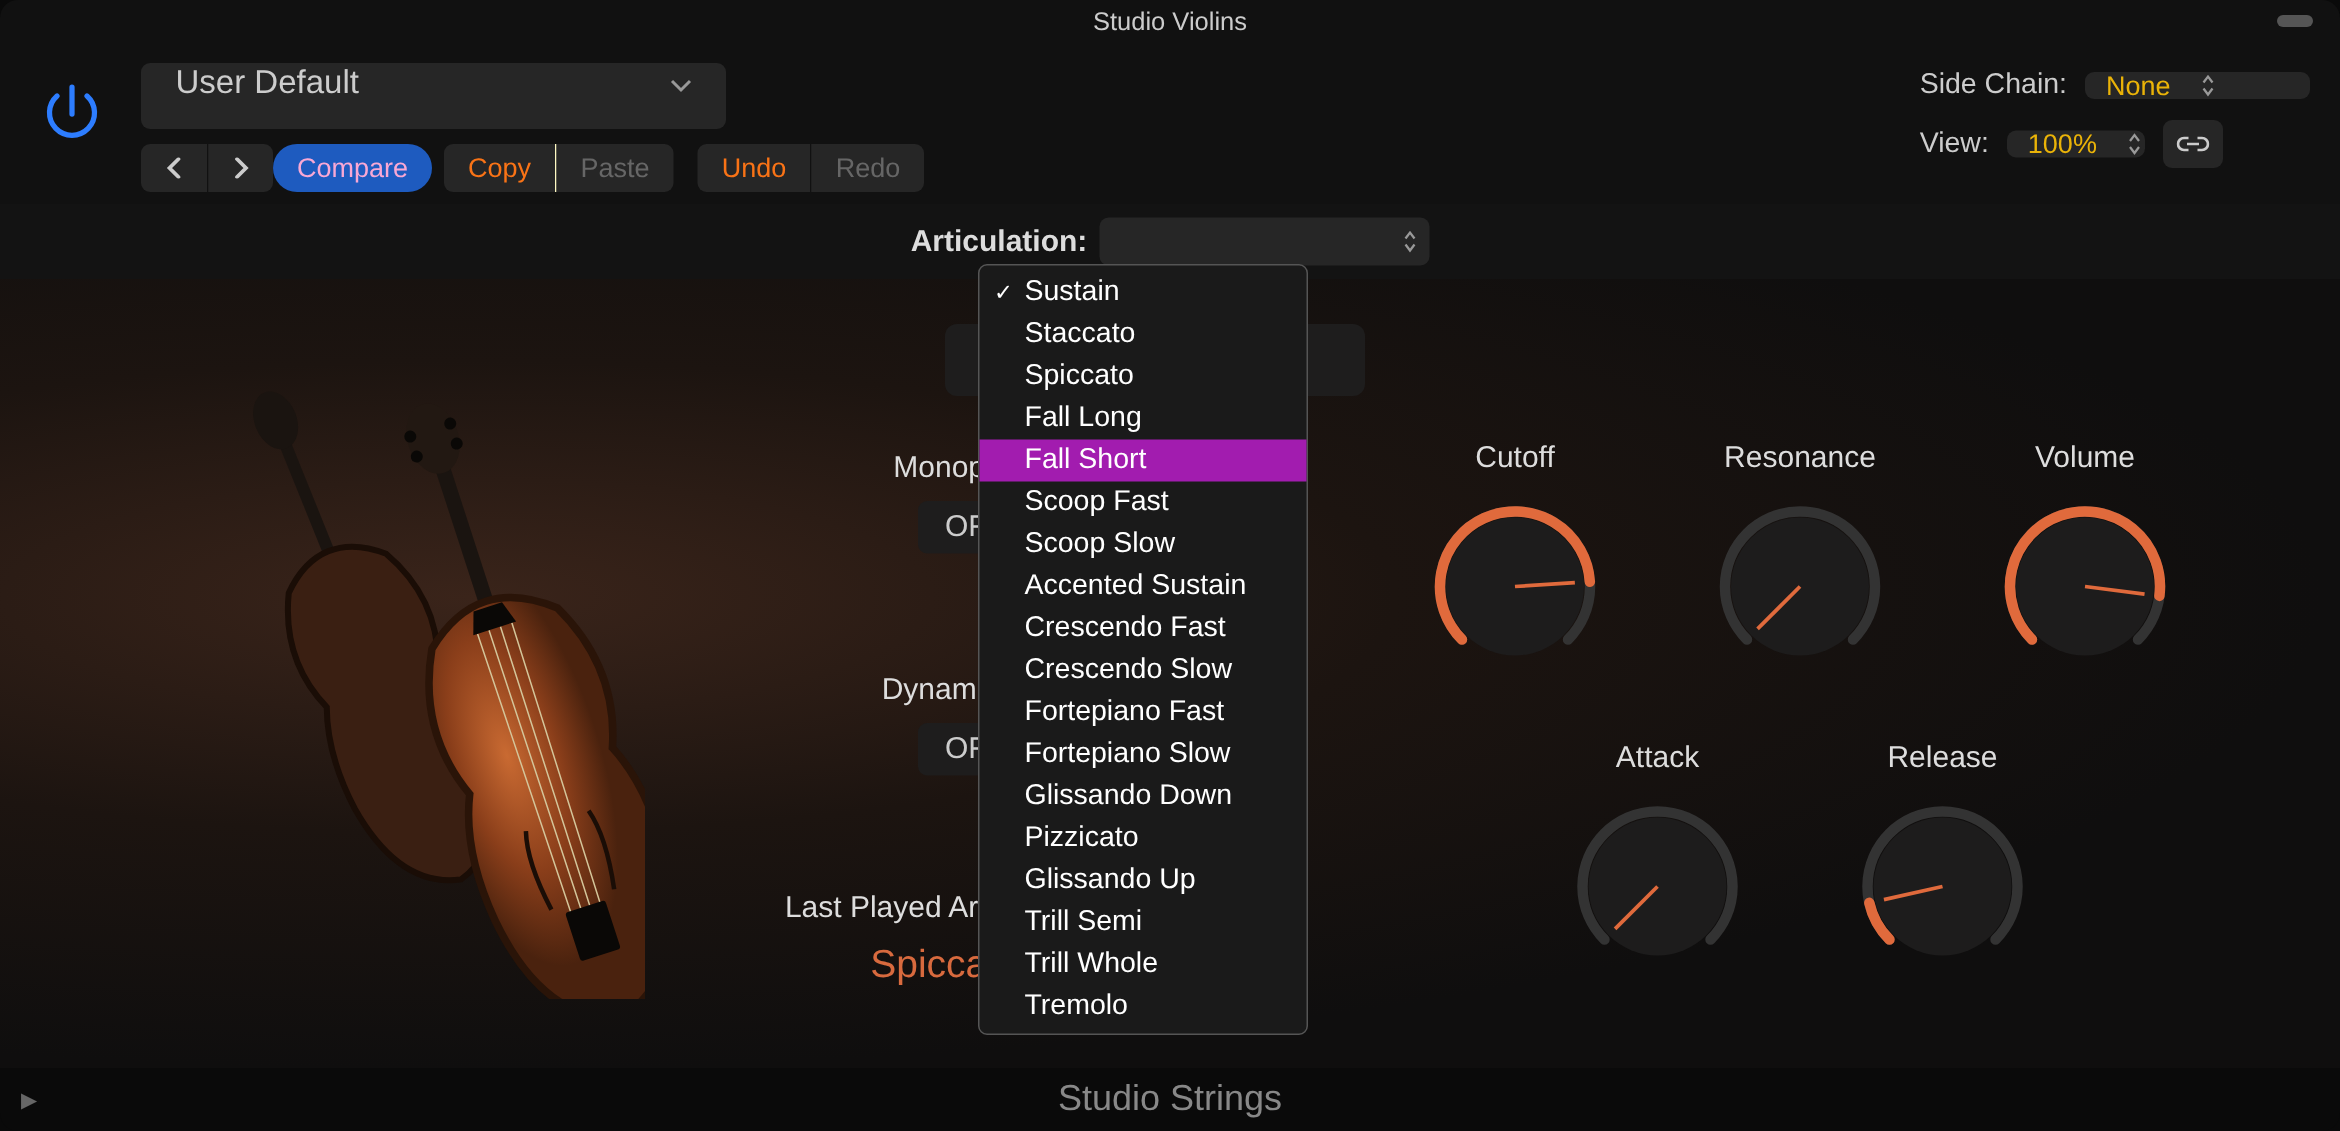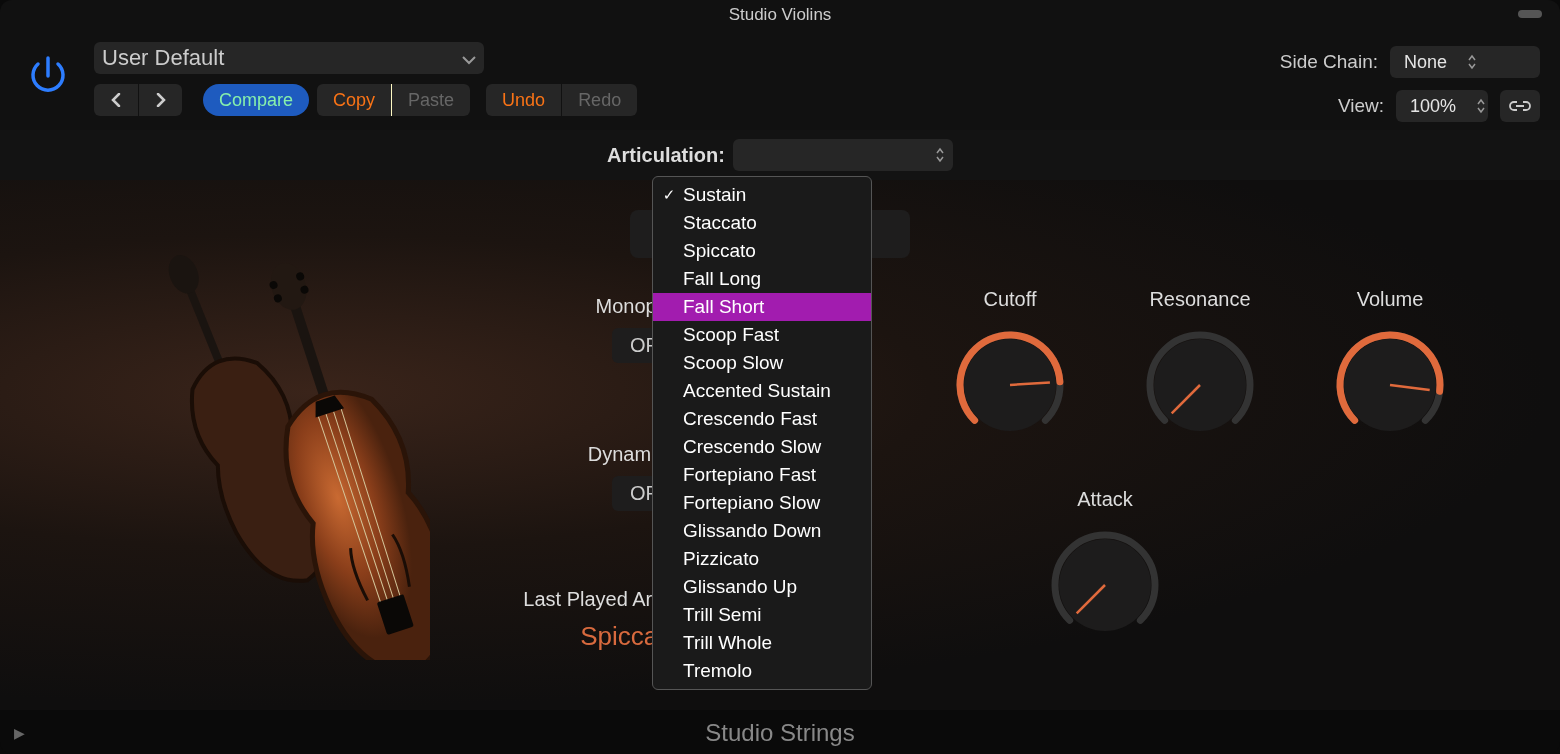"User Default" .preset-select { align-items: center -> none; height: 32px -> 44px; padding: 0 8px -> 0 23px }
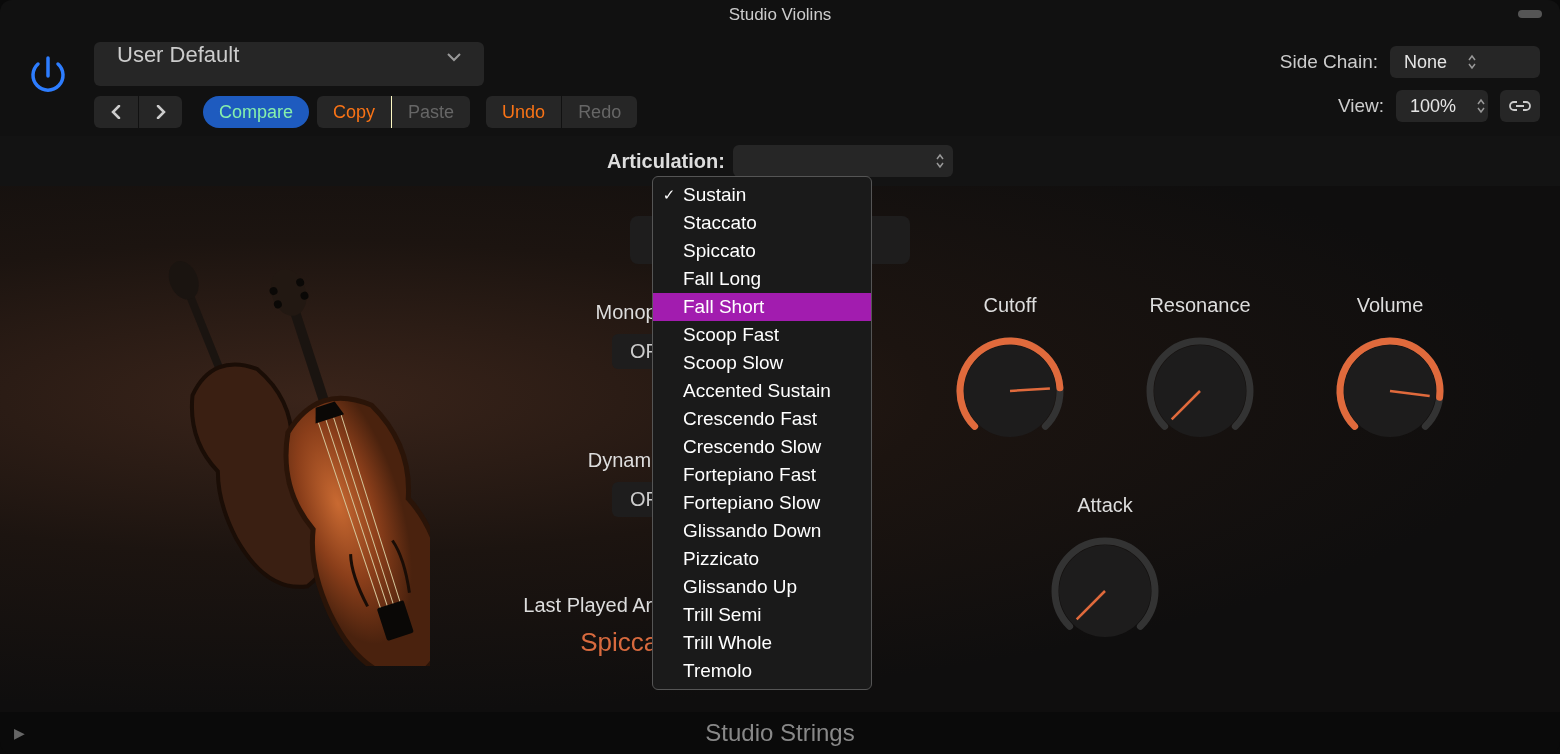"Side Chain:" .right-controls { align-items: flex-end -> none }
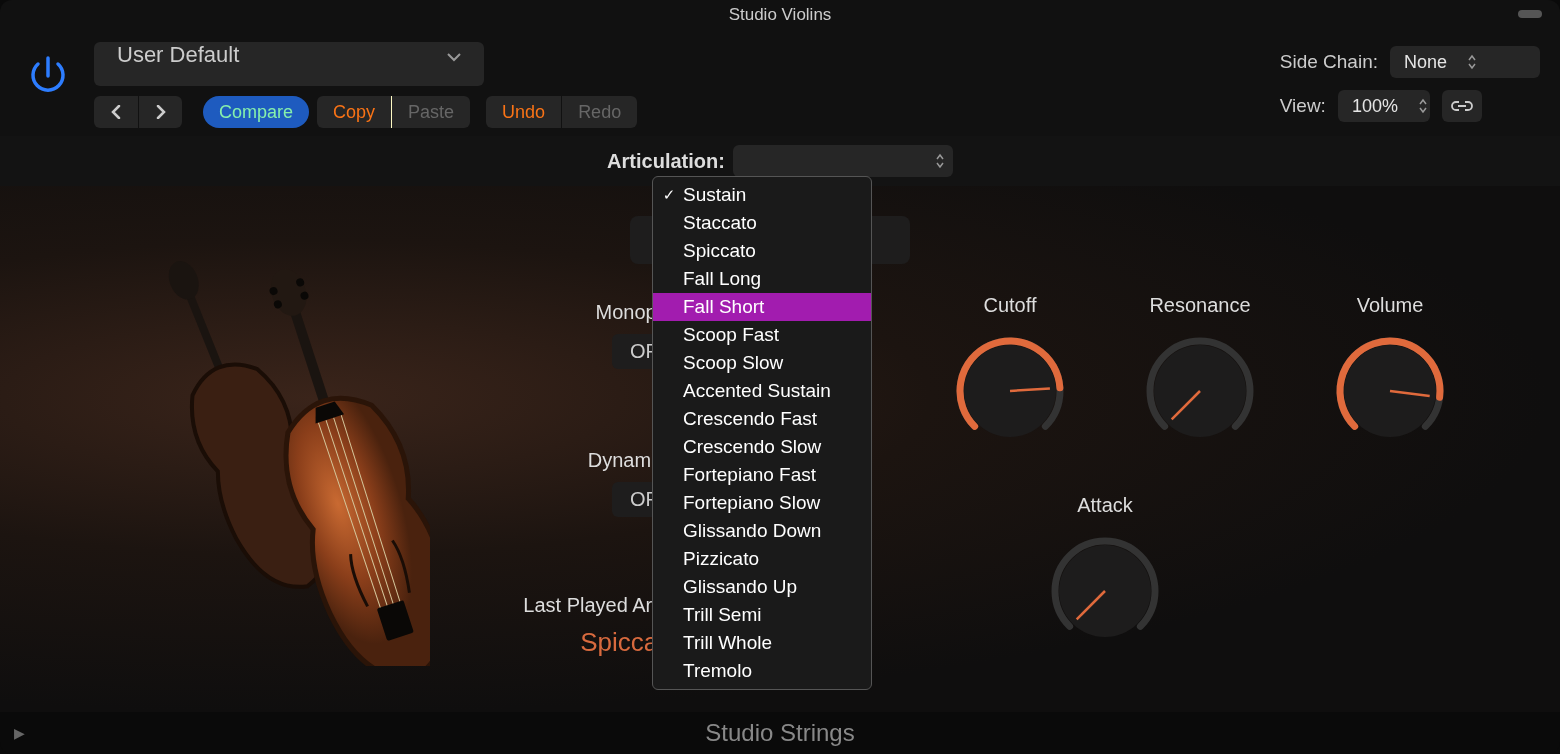"None" .pill-select { color: #e5e5e5 -> #eab308; height: 32px -> 18px }
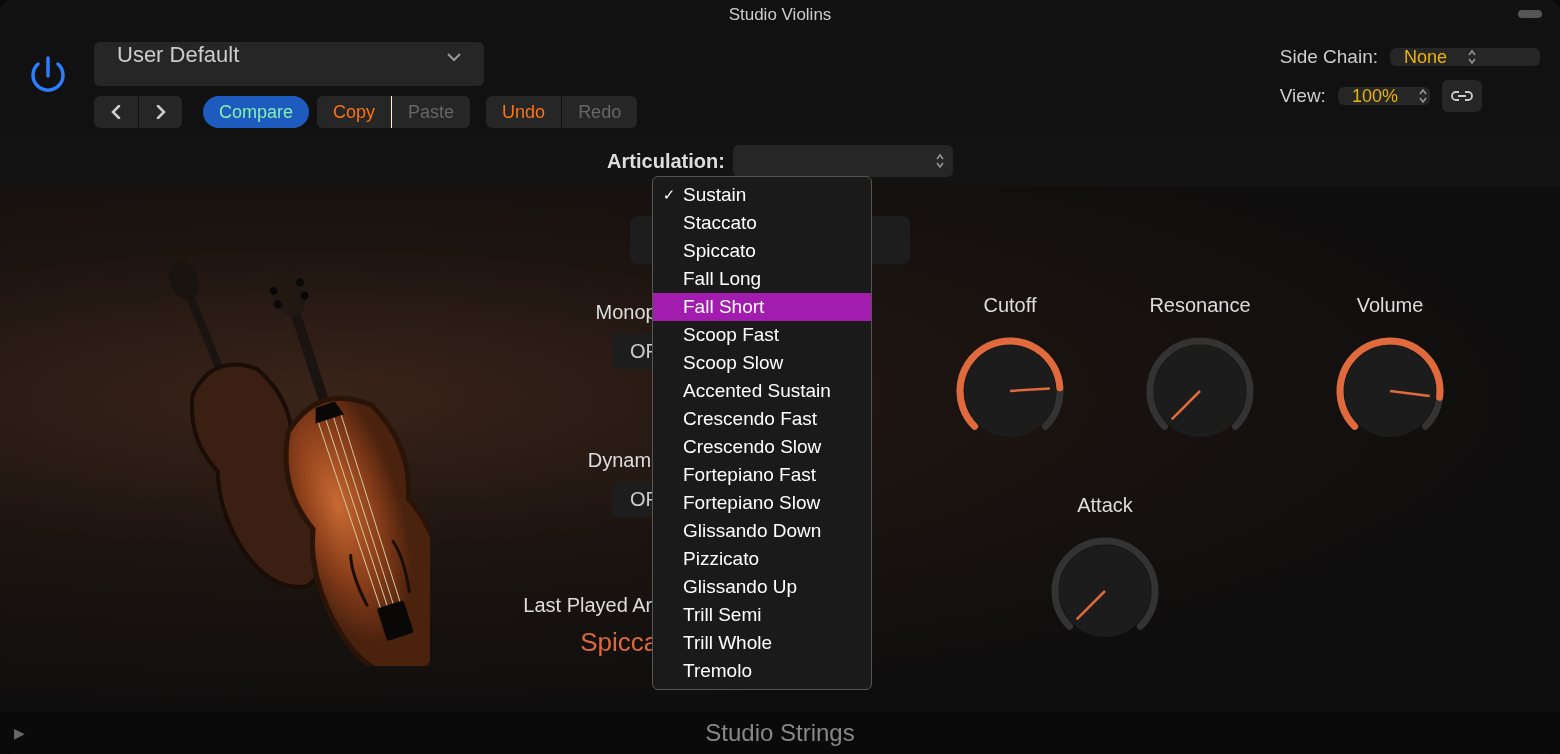"Compare" .btn.compare { color: #86efac -> #f9a8d4; margin-left: 21px -> 0 }
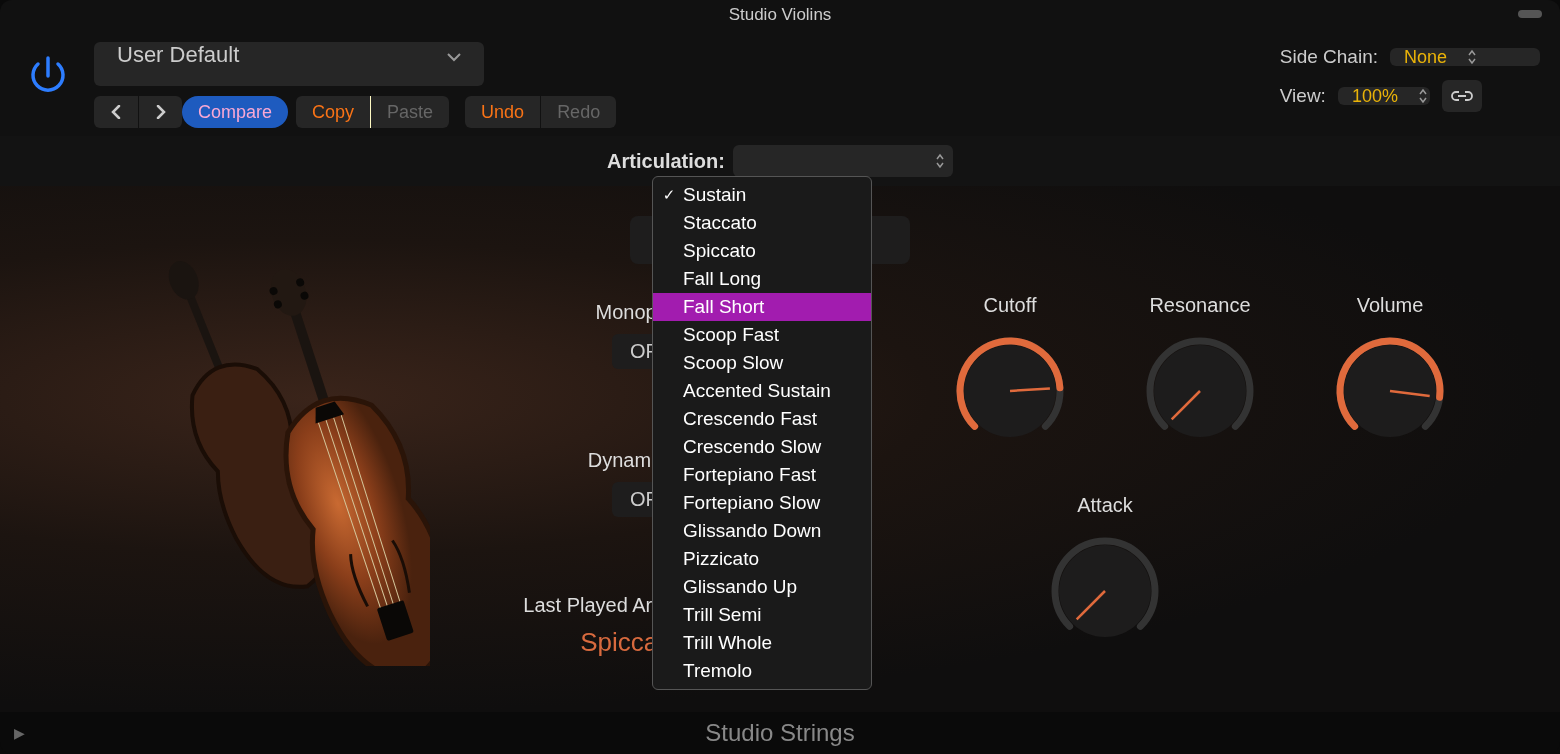"Release" div.knob-container { html: none -> <div> <div>Release</div> <div><svg> <circle></circle> <path></path> <path></path> <line></line> </svg></div> </div> }
